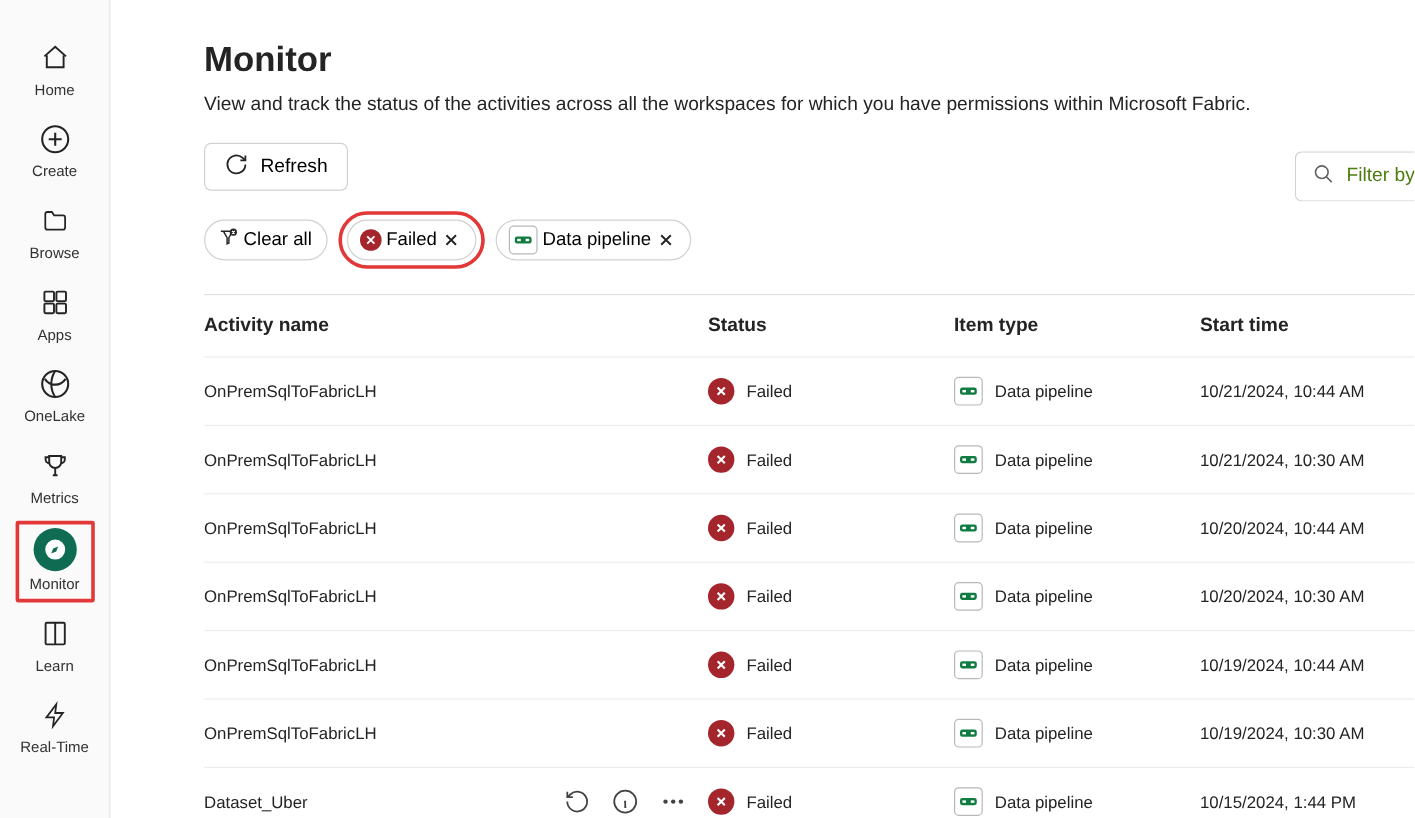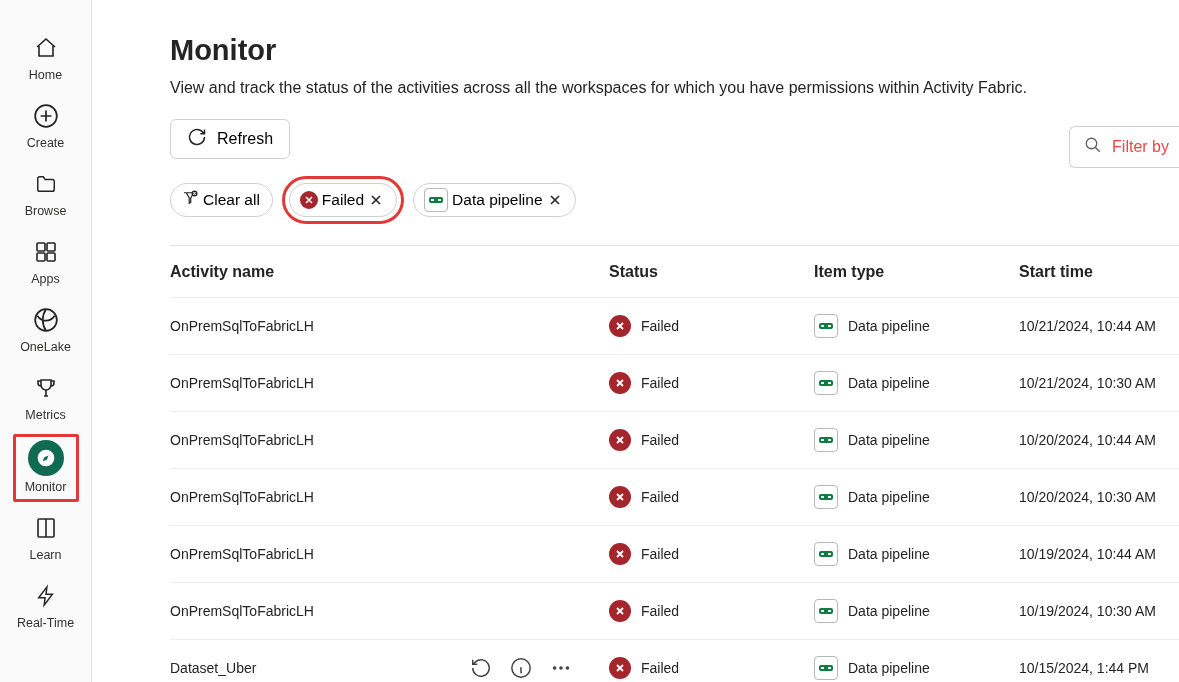"View and track the status" p.page-subtitle { text: Activity -> Microsoft }
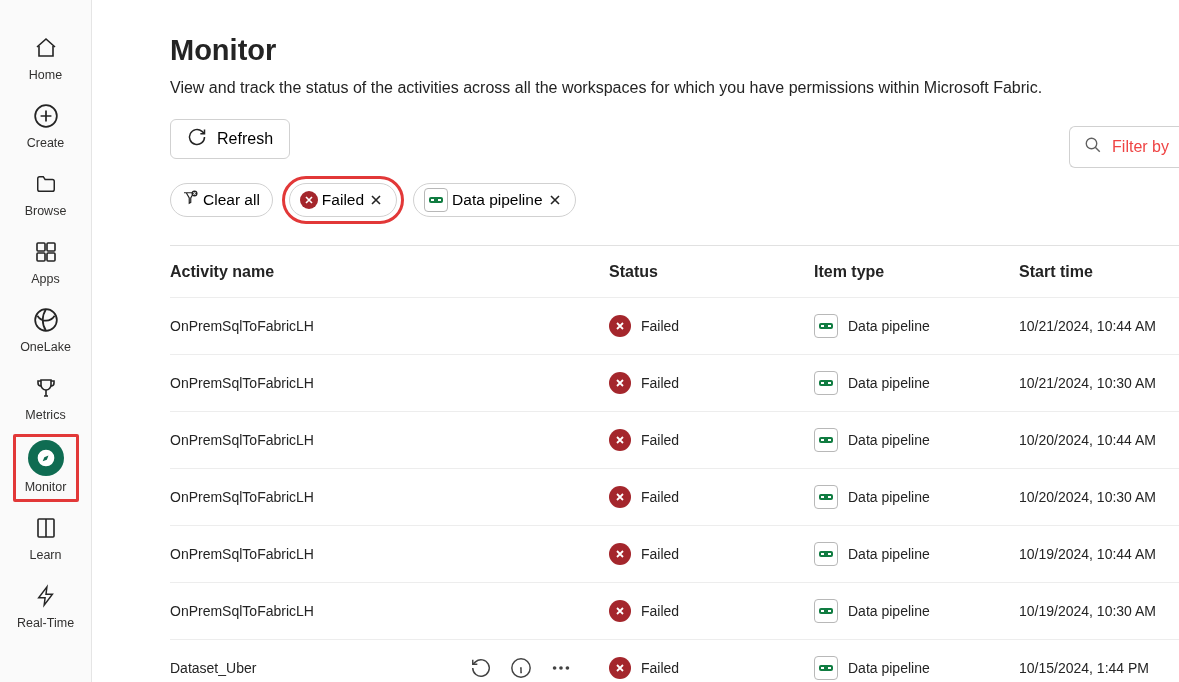"Filter by" .filter-btn { color: #ef4444 -> #4d7c0f; padding: 0 10px 0 14px -> 0 0 0 14px }
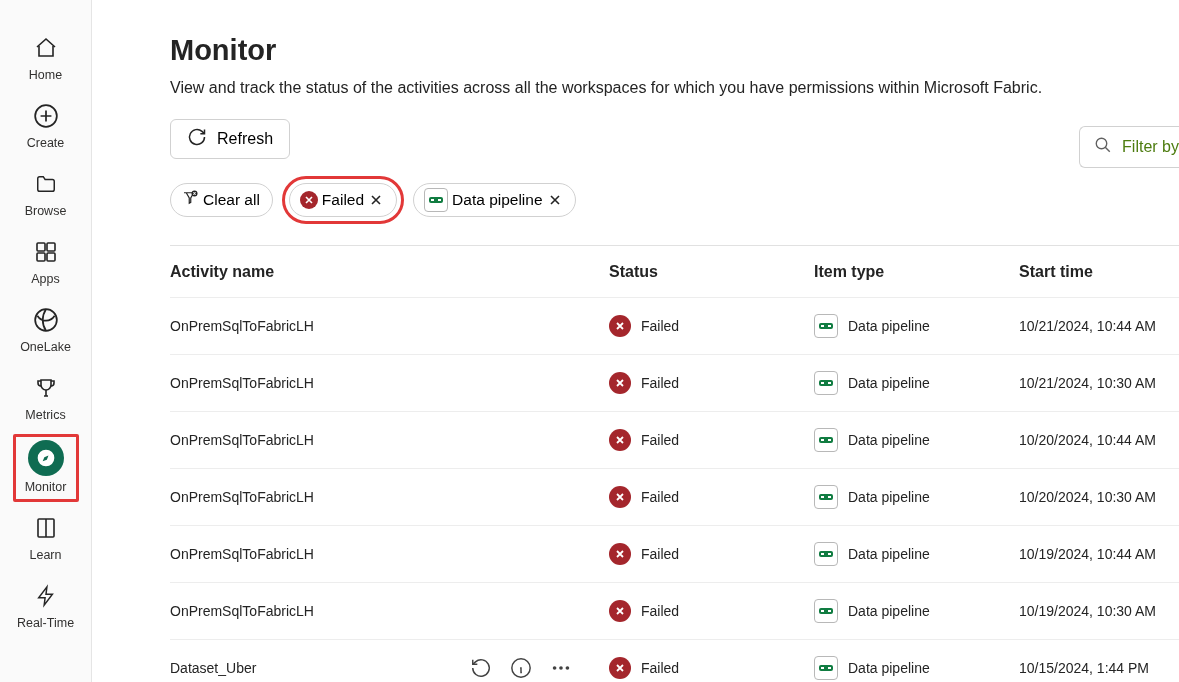"Status" .col-status { margin-left: 19px -> none }
